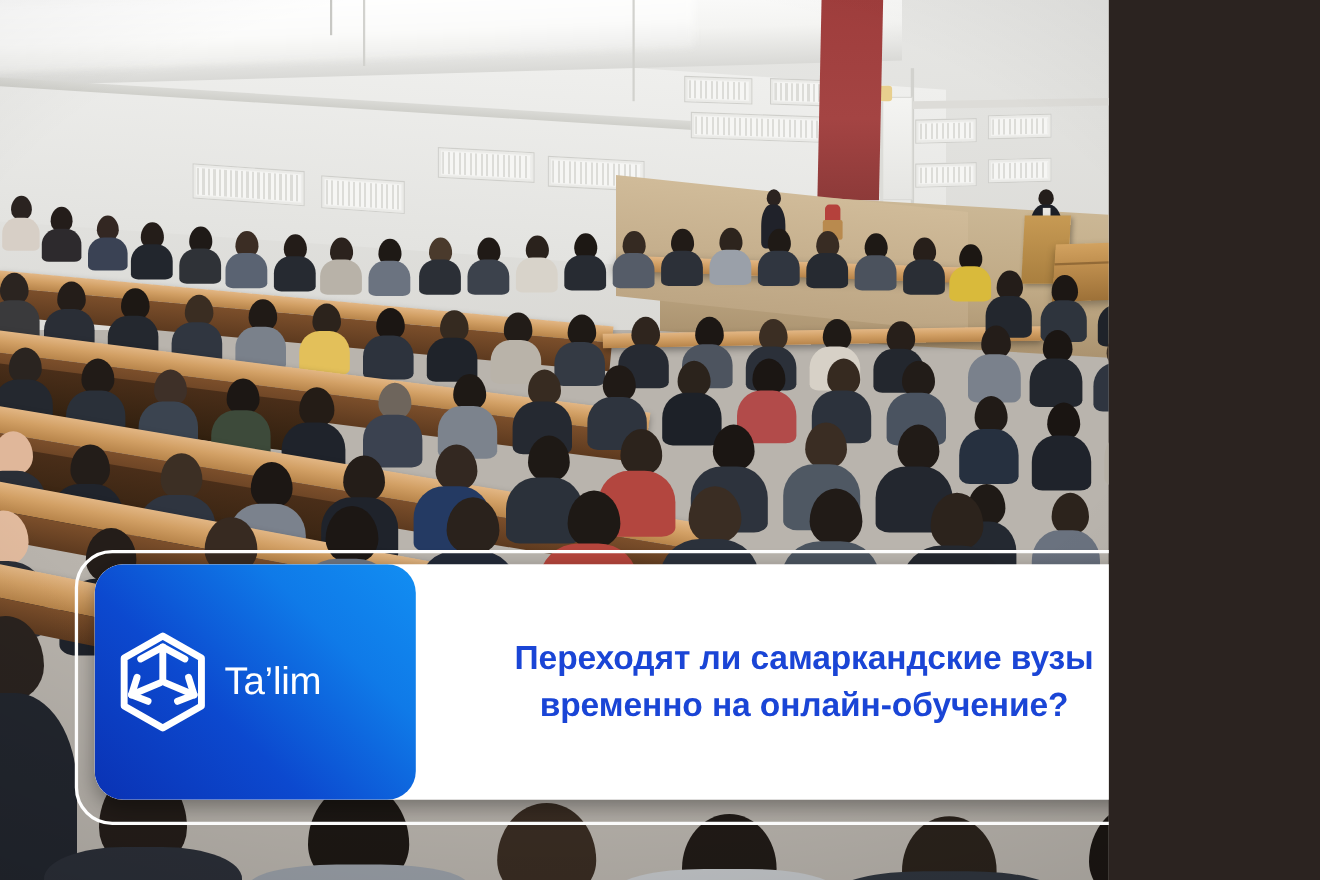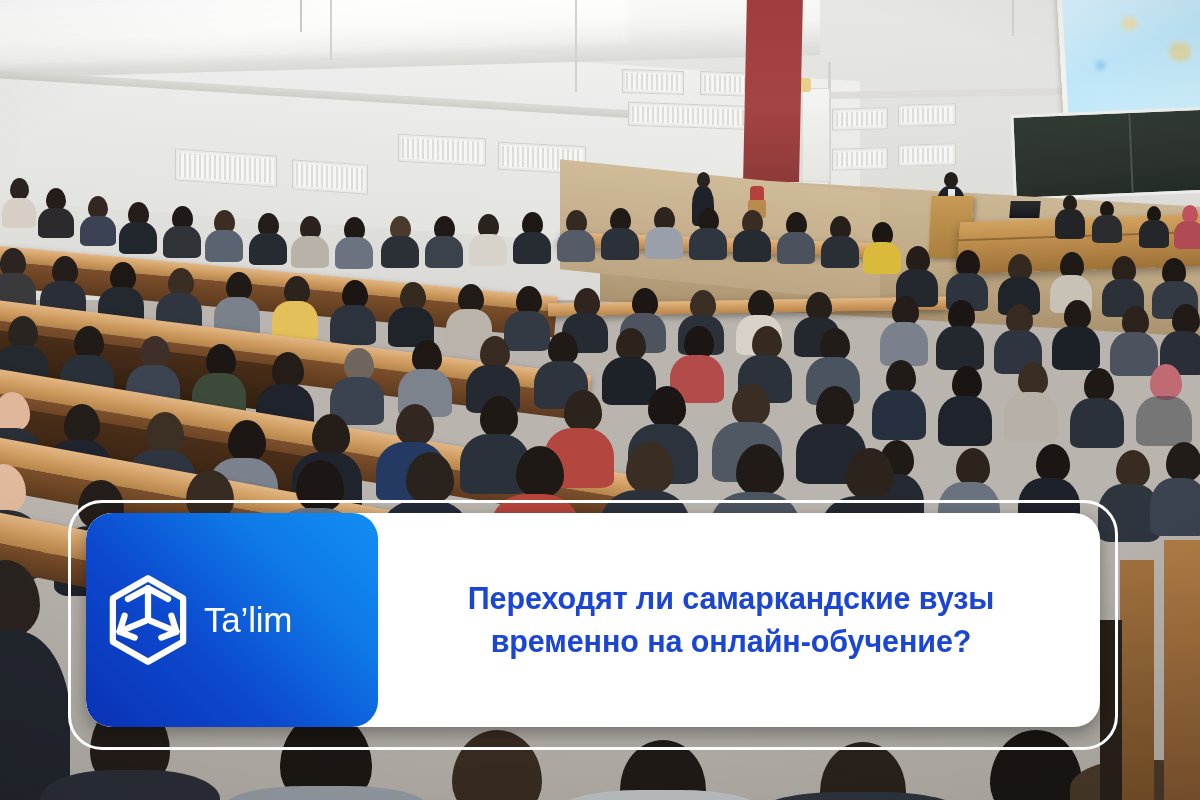"Ta’lim" .stage { width: 1200px -> 1008px }
